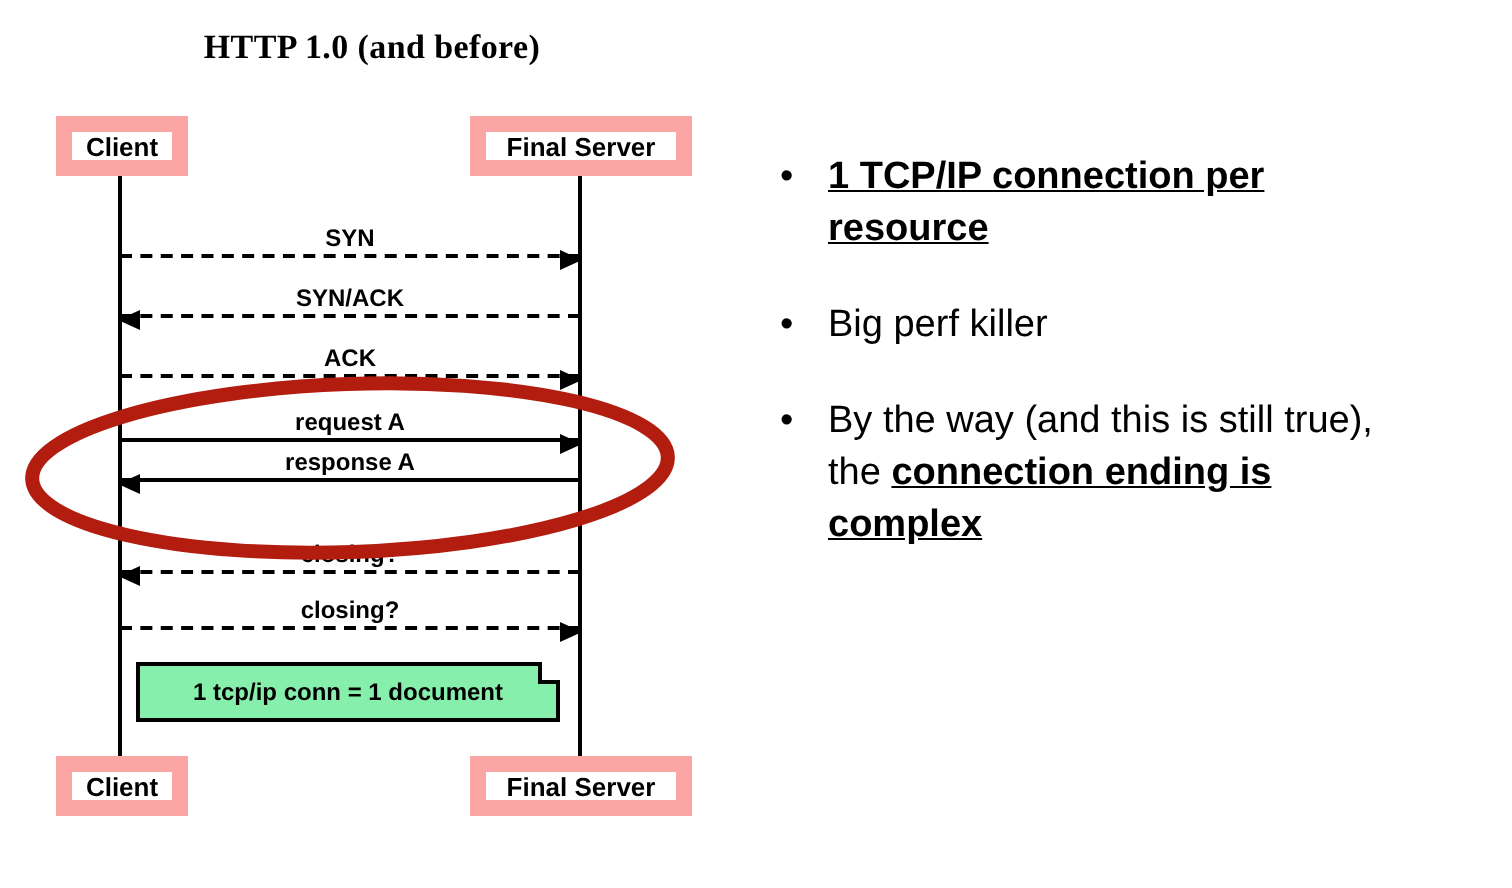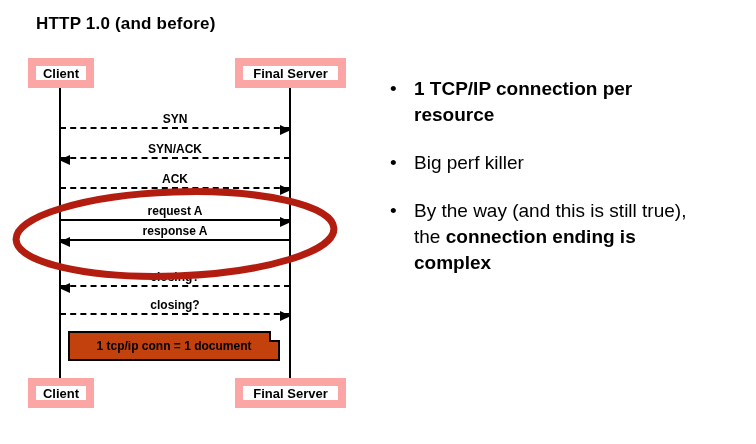"HTTP 1.0 (and before)" .title { font-family: none -> Liberation Serif, serif; text-align: none -> center }
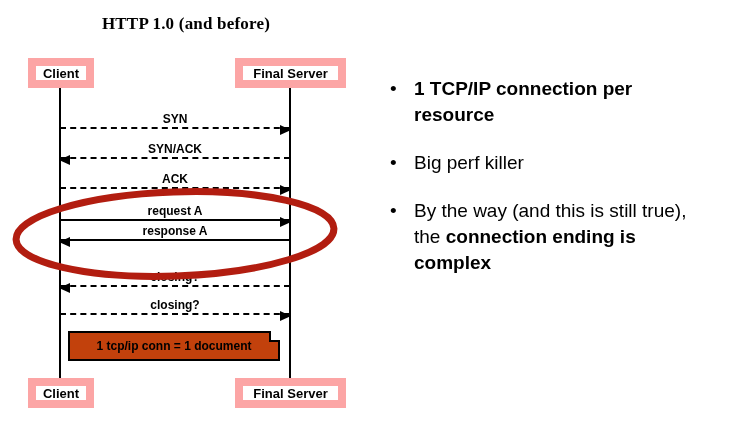"1 TCP/IP connection per resource" .bullet .btext b { text-decoration: none -> underline }
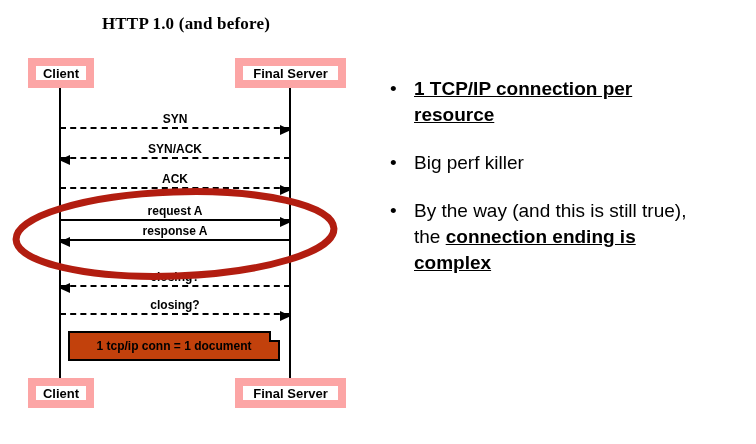"1 tcp/ip conn = 1" .note { background: #c2410c -> #86efac }
